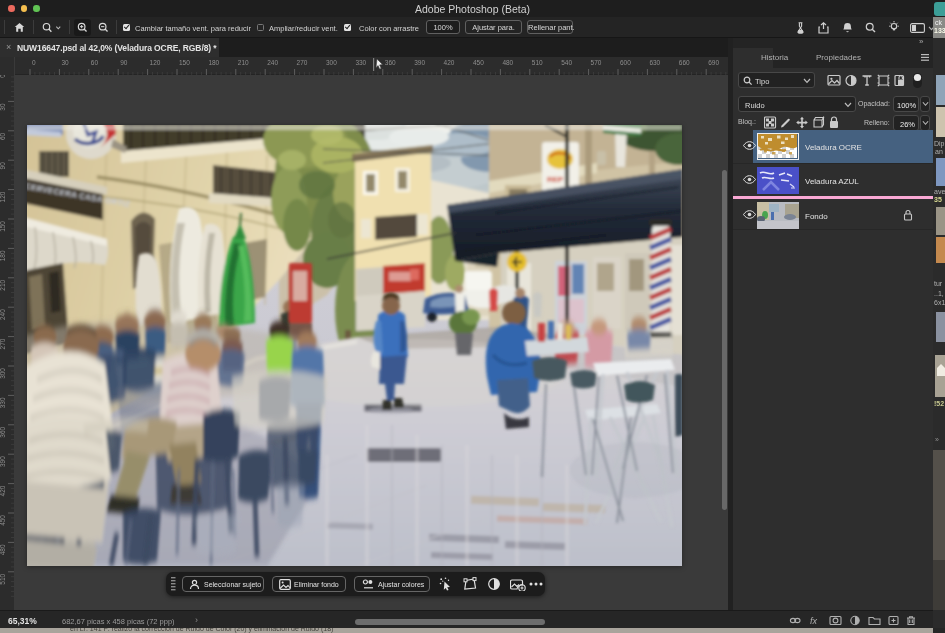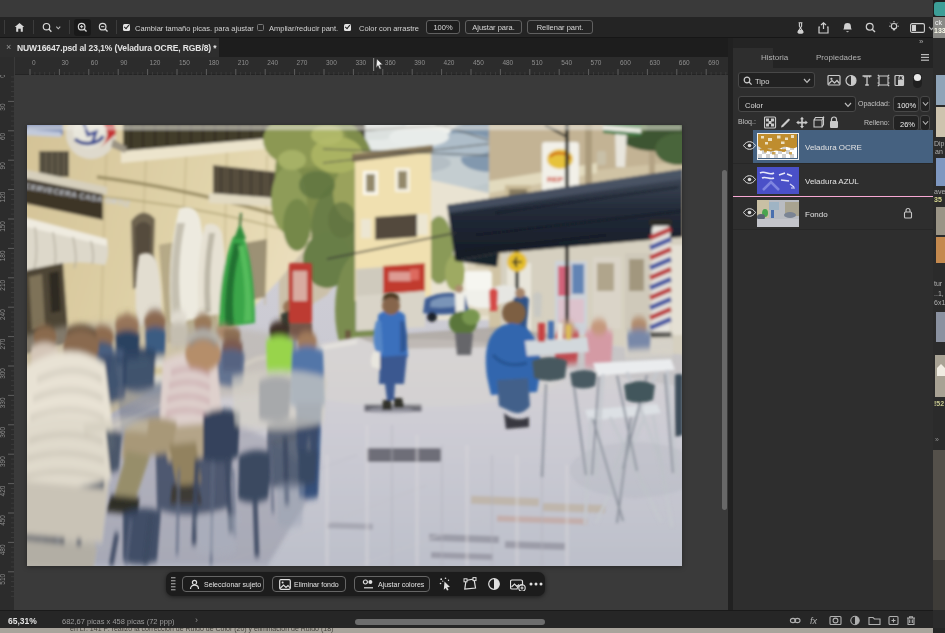"Adobe Photoshop (Beta)" div.abs { html: none -> <div> <div></div> <div></div> <div></div> <div>Adobe Photoshop (Beta)</div> </div> }
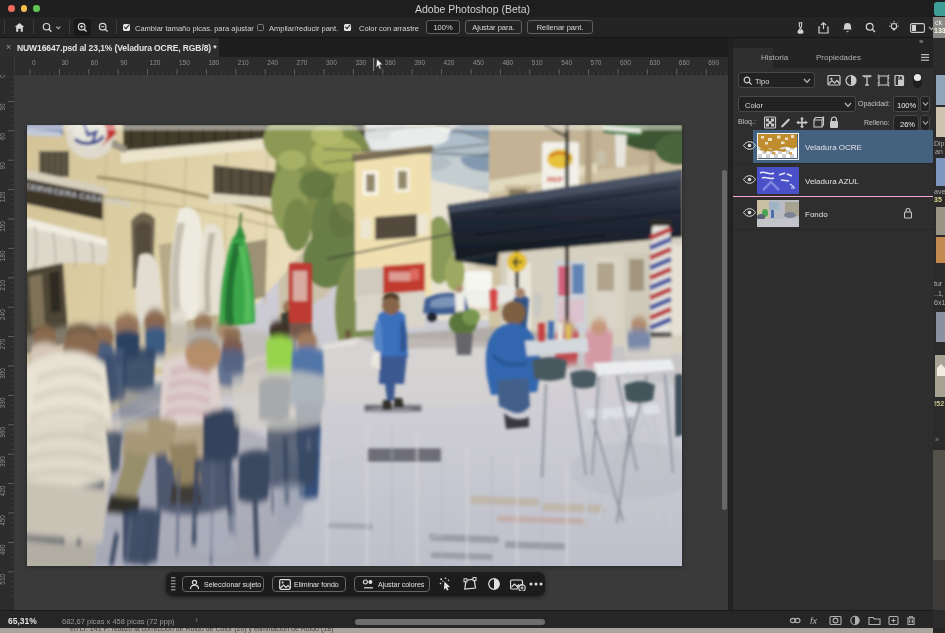"Cambiar tamaño picas. para ajustar" div.abs { text: picas. para ajustar -> vent. para reducir }
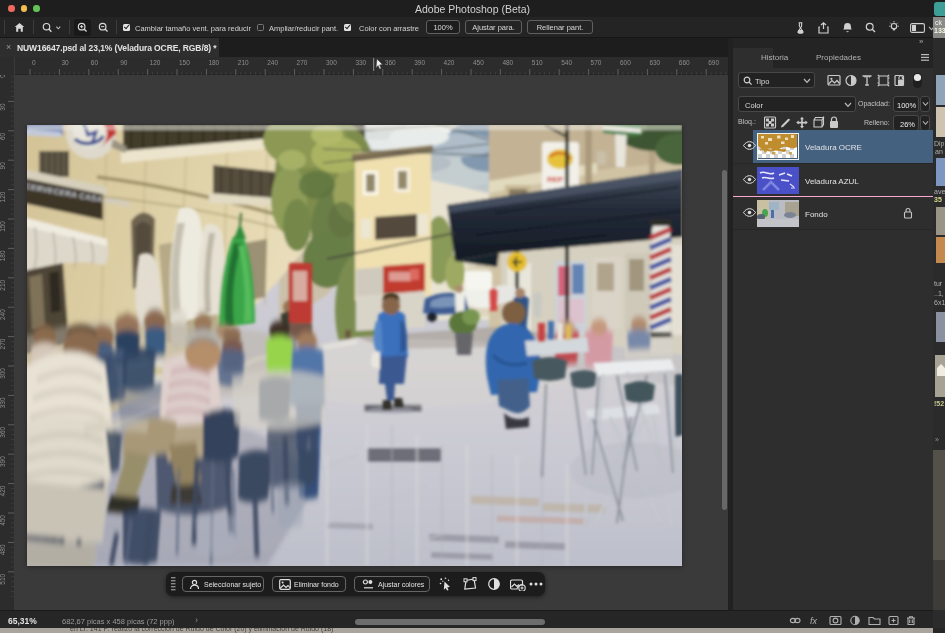"Ampliar/reducir pant." div.abs { text: pant -> vent }
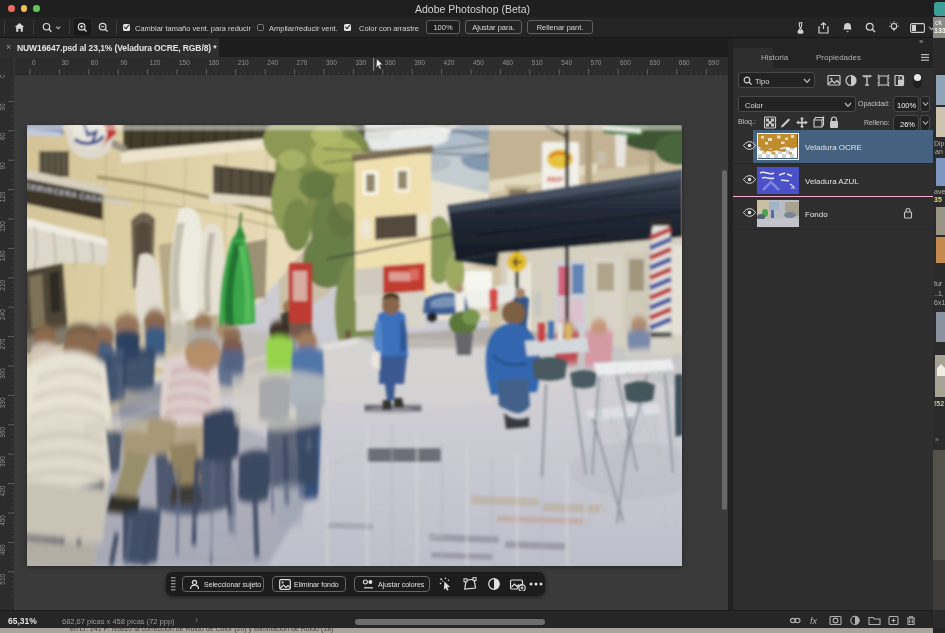"Rellenar pant." div.abs { width: 66px -> 46px }
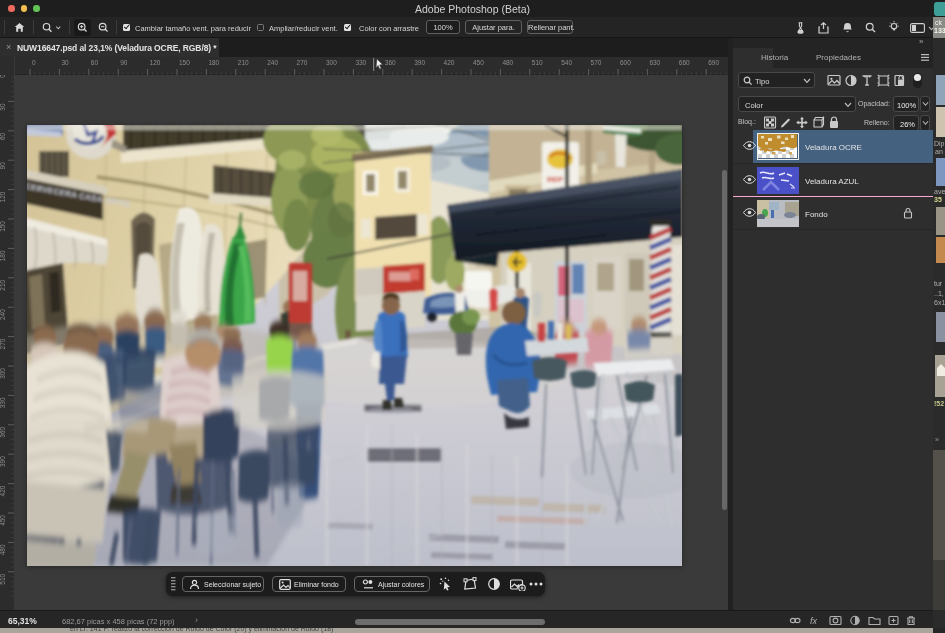"NUW16647.psd al 23,1% (Veladura OCRE," span.t { text: 23,1% -> 42,0% }
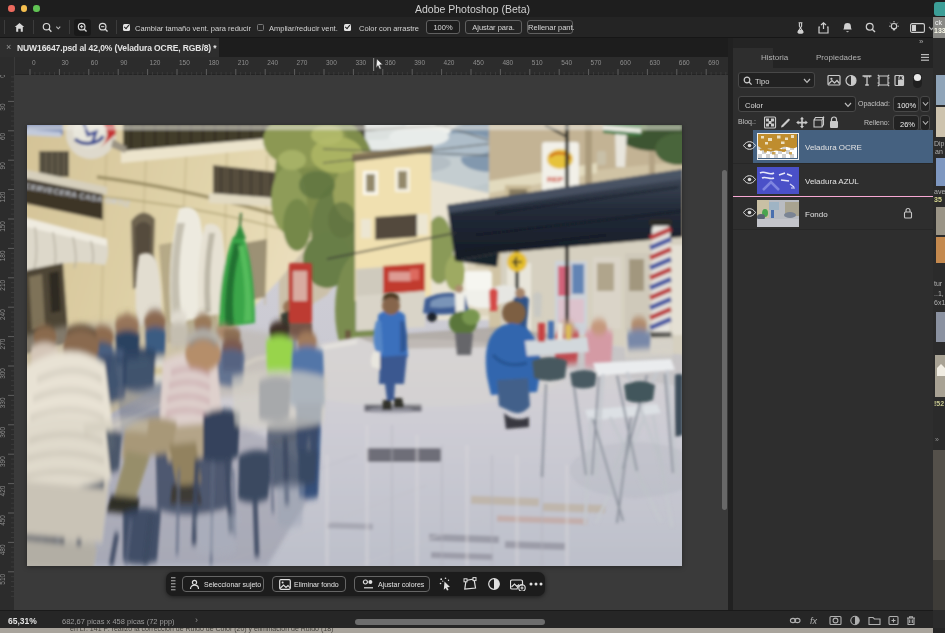"Color" div.abs { text: Color -> Ruido }
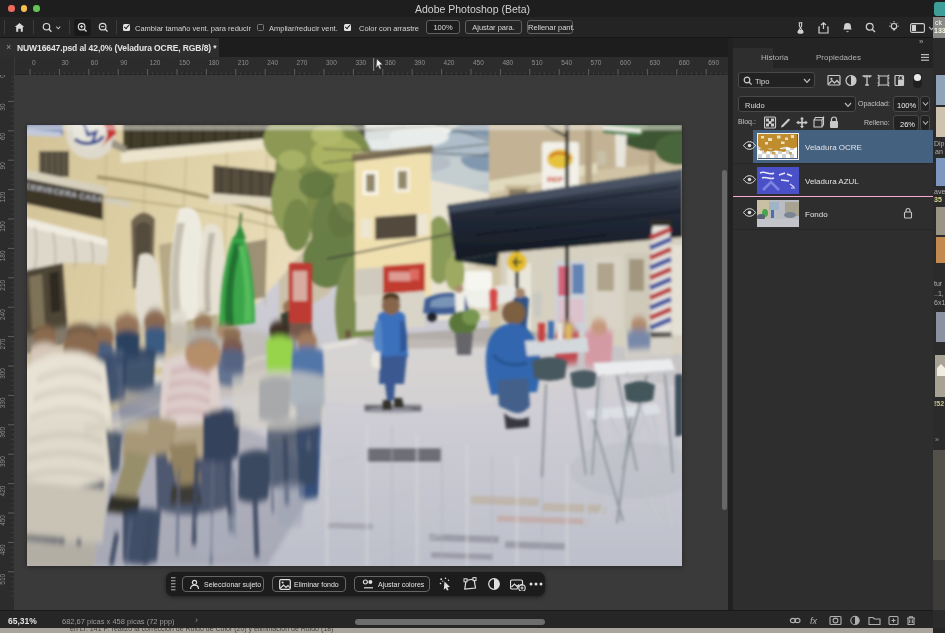"Fondo" div.abs { border-top: 1px solid #f9a8d4 -> 3px solid #f9a8d4 }
